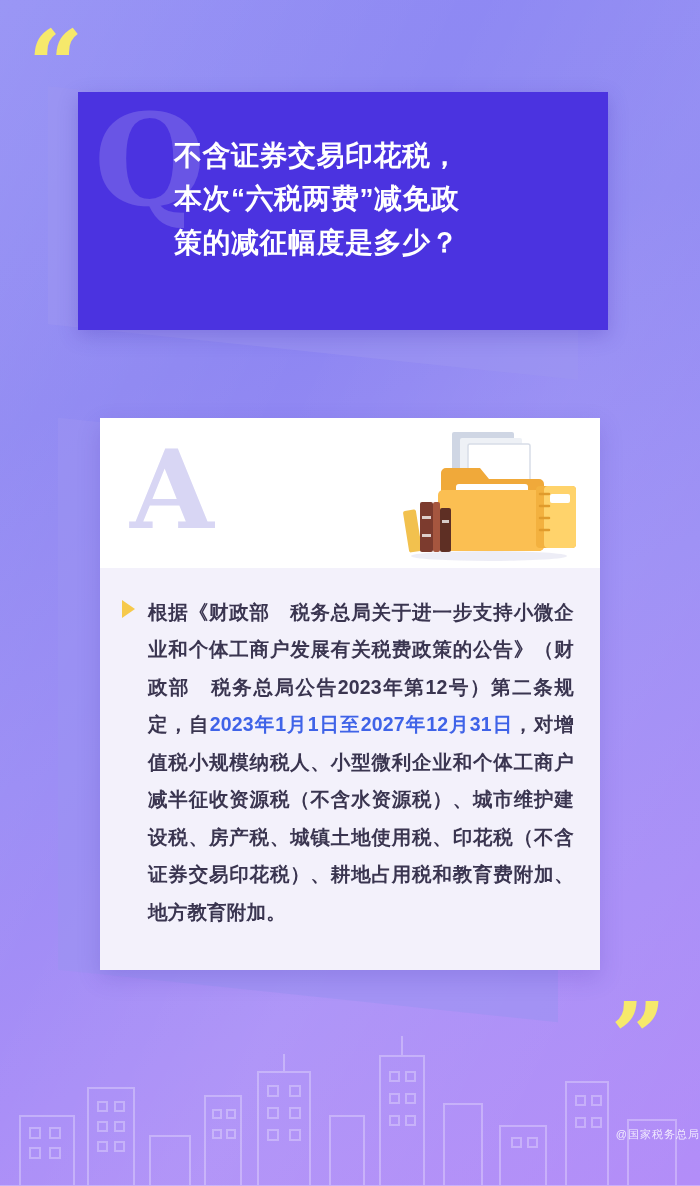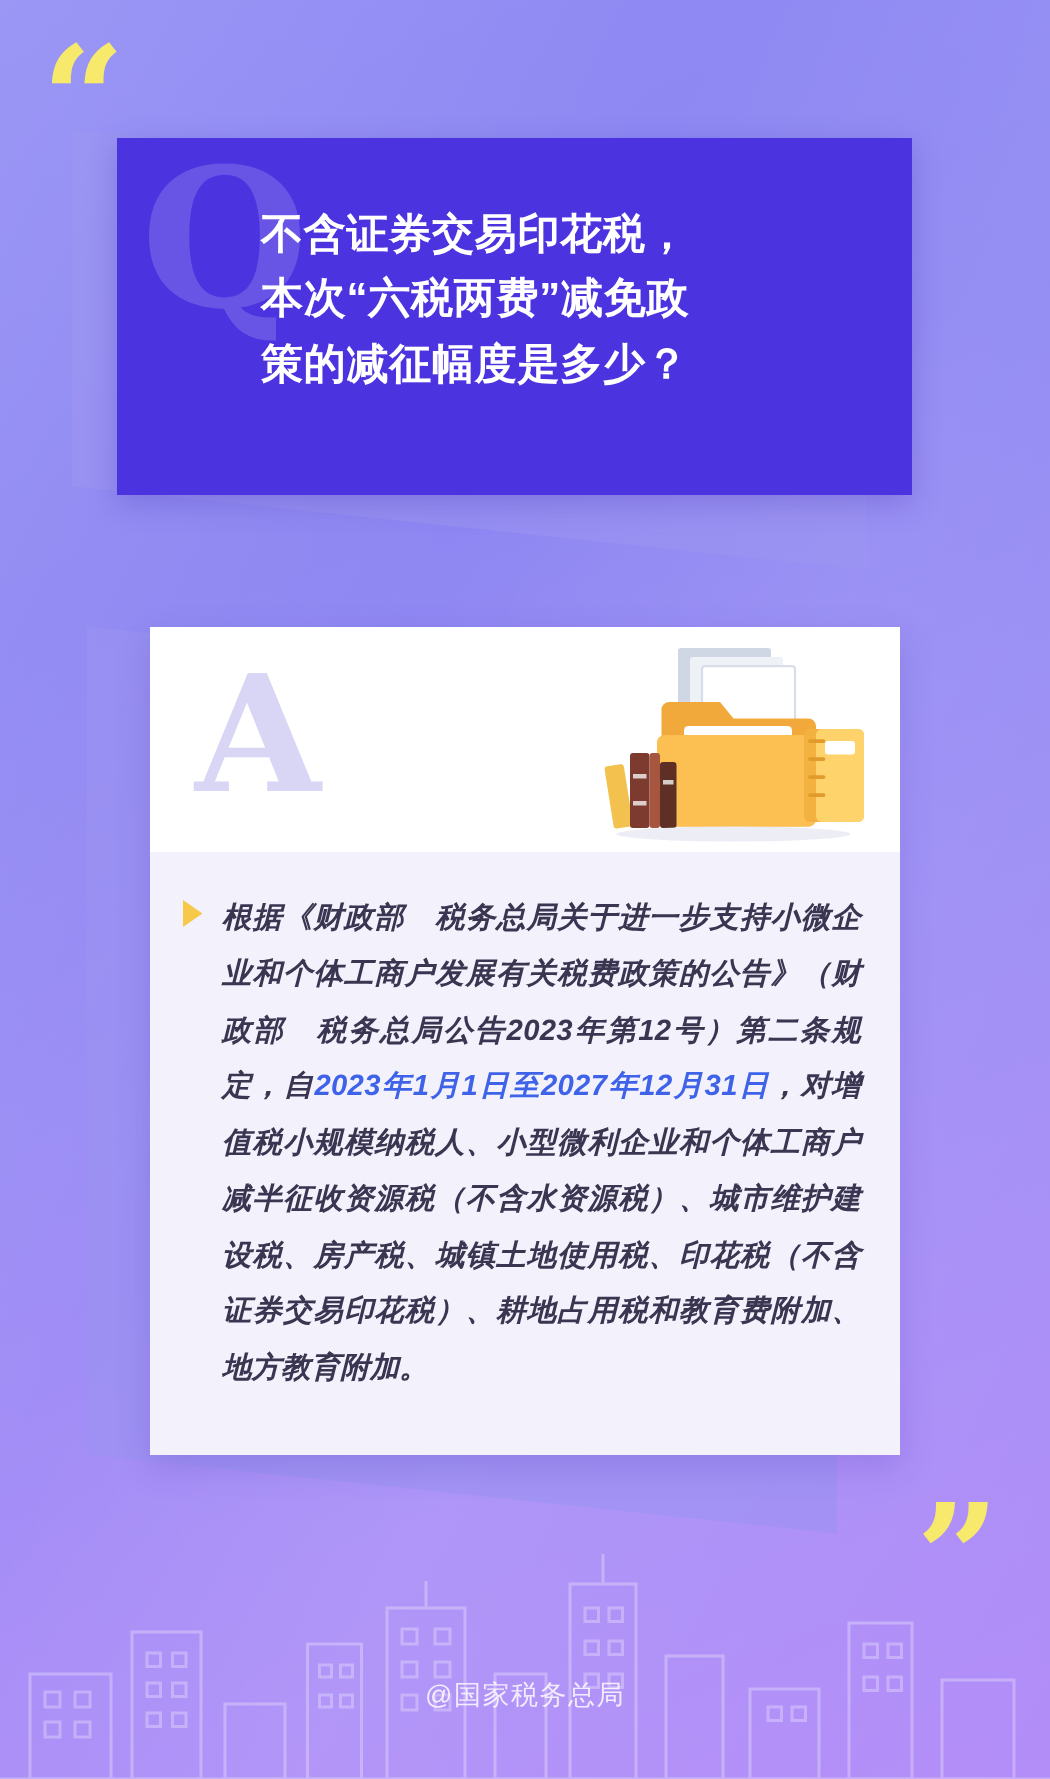"根据《财政部" .a-text { font-style: italic -> none }
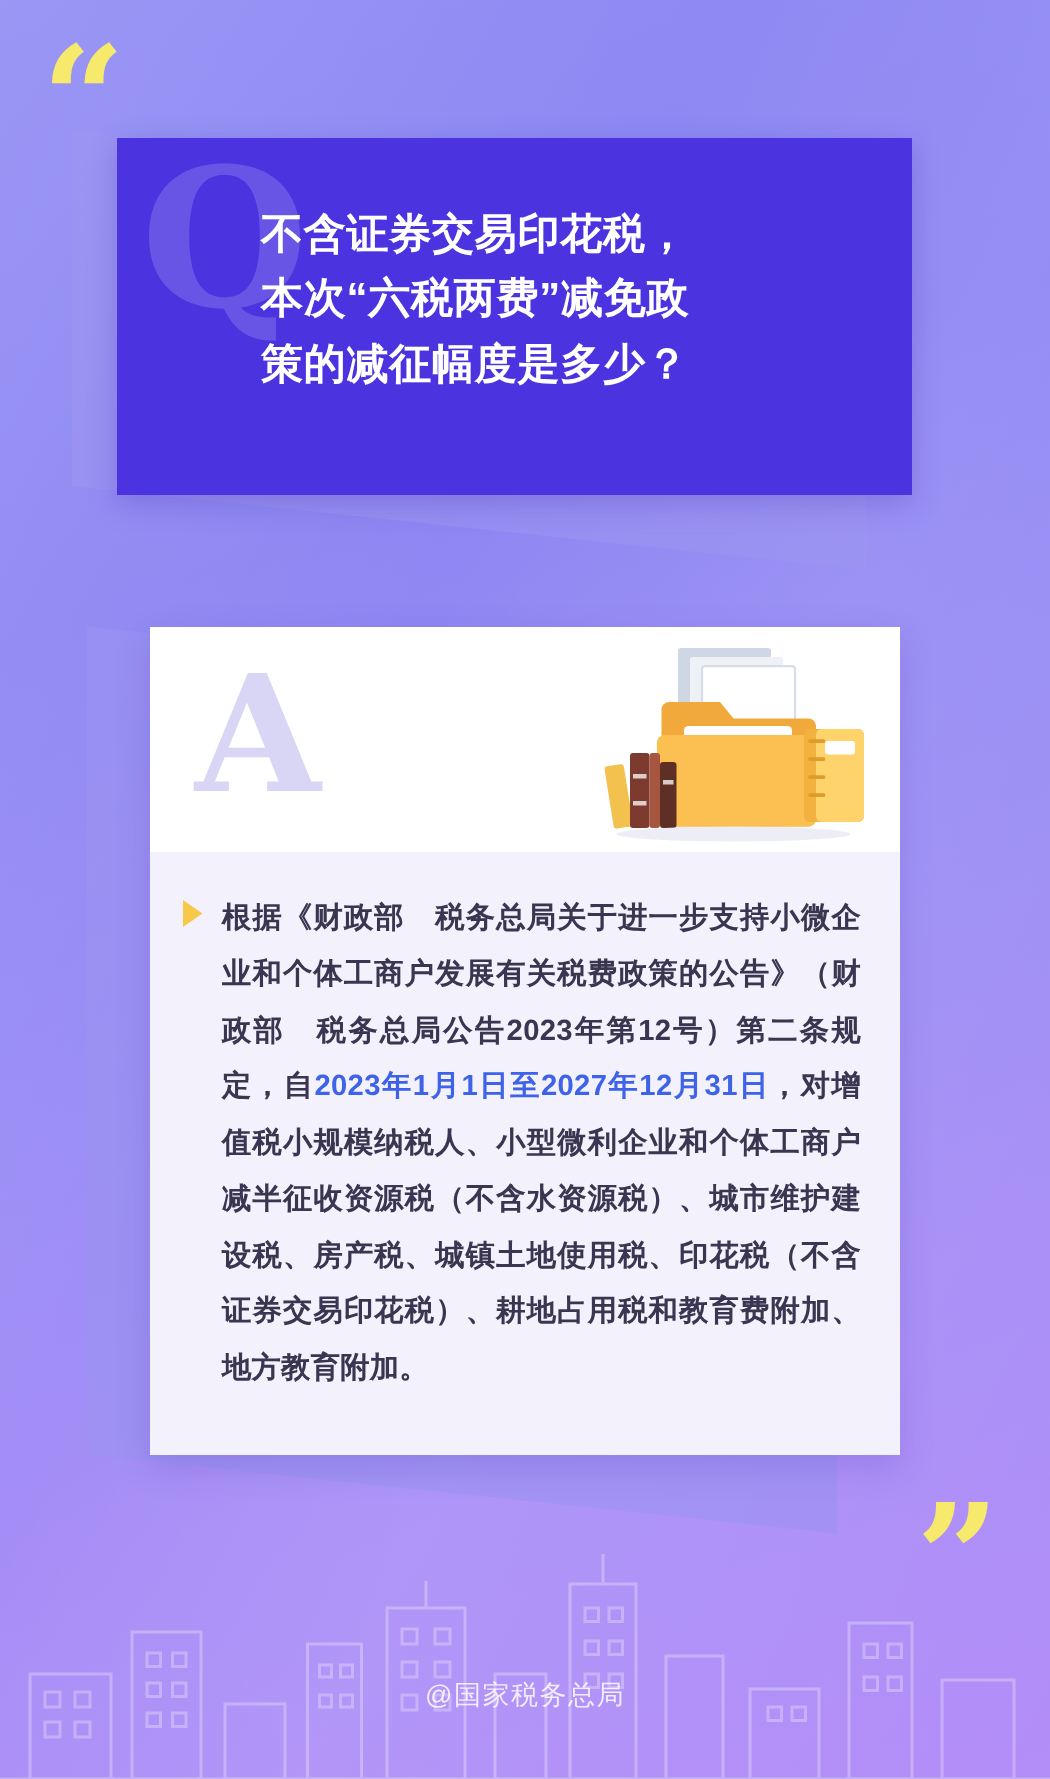"@国家税务总局" .watermark { font-size: 18px -> 11px; text-align: center -> right }
